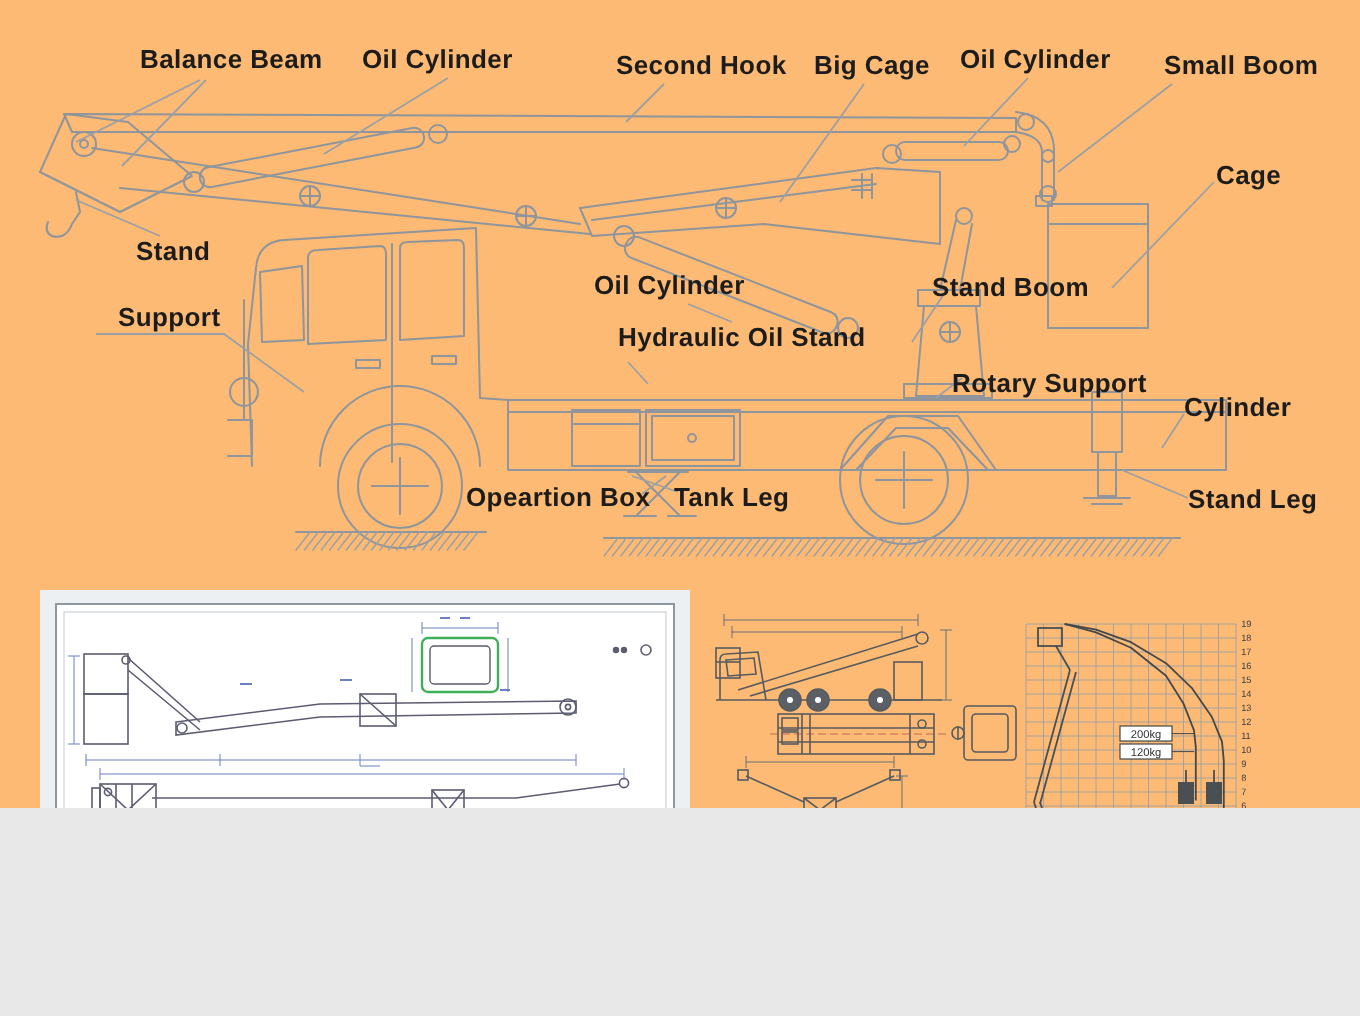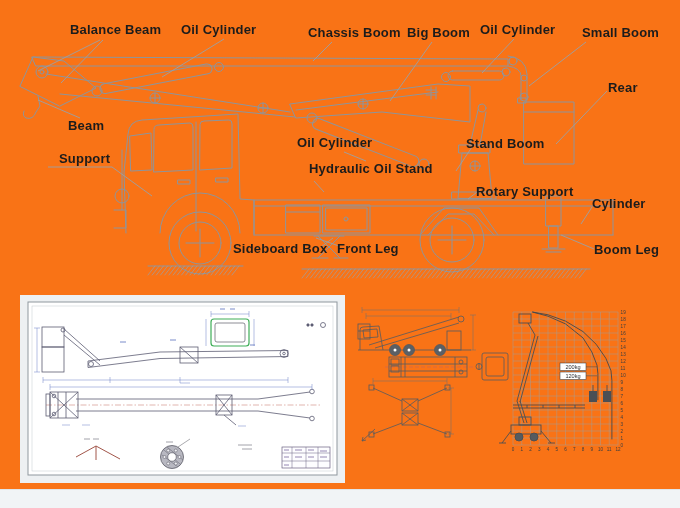"Balance Beam" #stage { background: #f97316 -> #fdba74; height: 508px -> 404px }
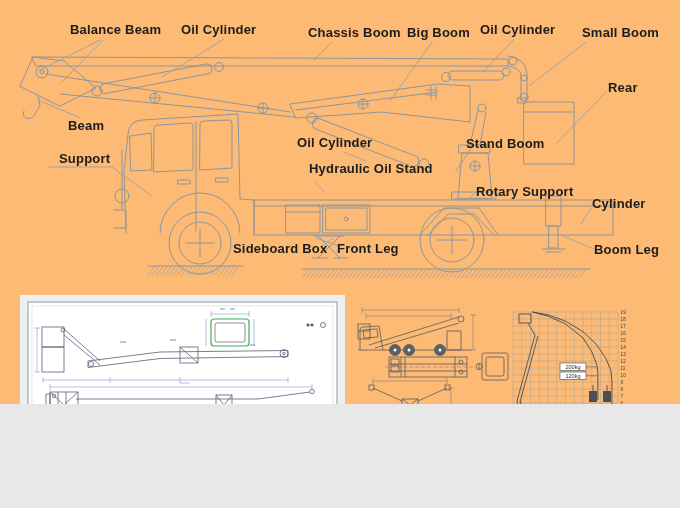"Chassis Boom" div.lbl { text: Chassis Boom -> Second Hook }
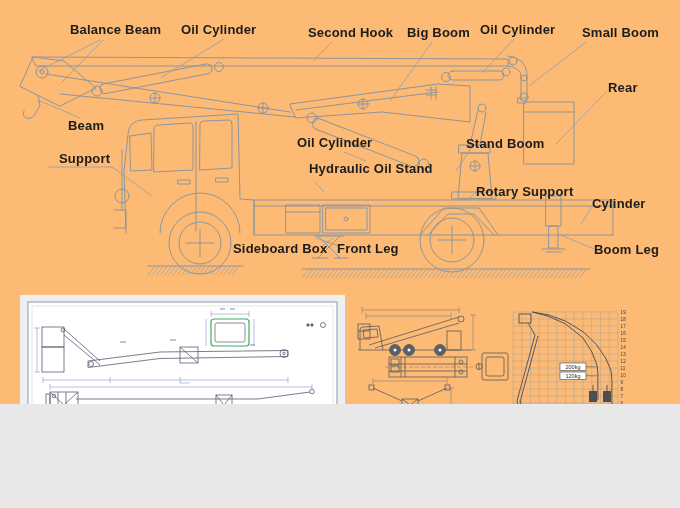"Big Boom" div.lbl { text: Boom -> Cage }
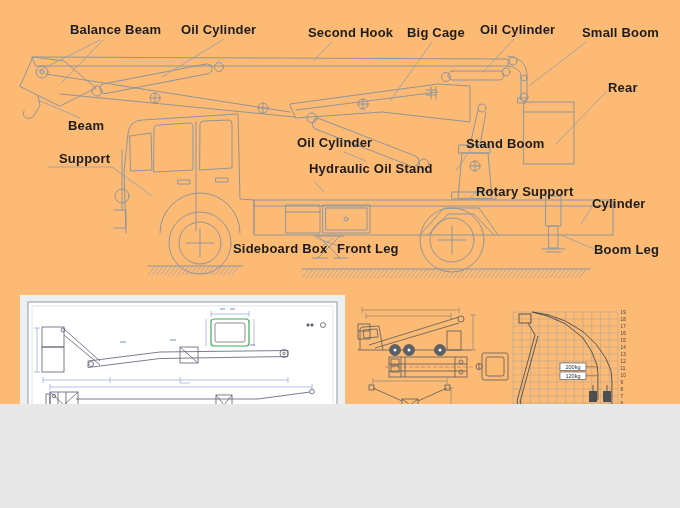"Rear" div.lbl { text: Rear -> Cage }
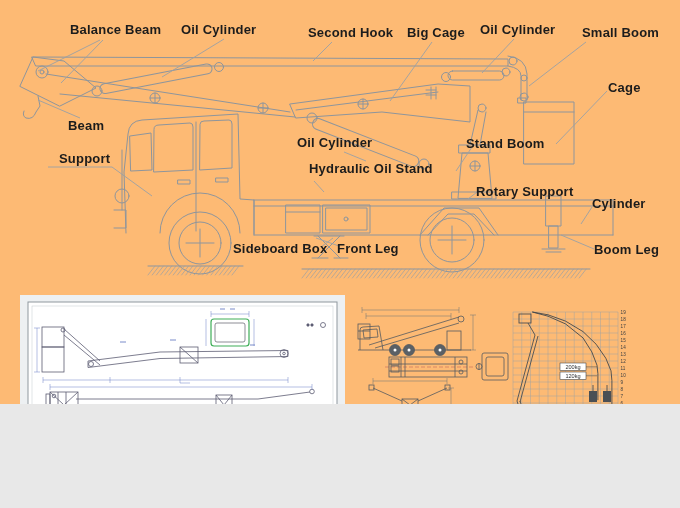"Beam" div.lbl { text: Beam -> Stand }
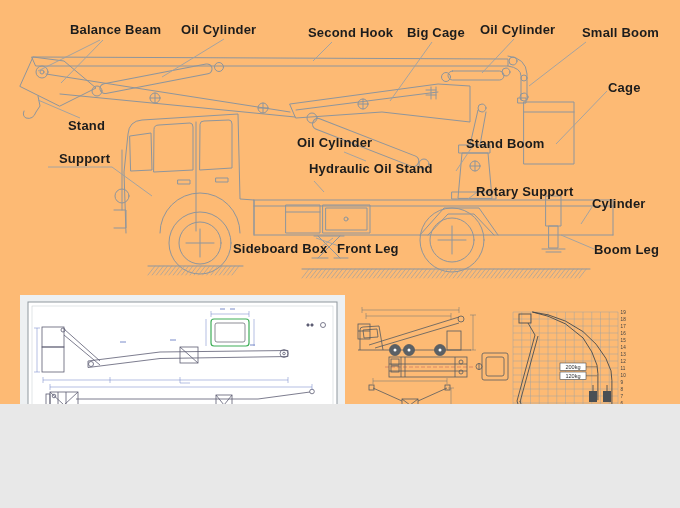"Sideboard Box" div.lbl { text: Sideboard -> Opeartion }
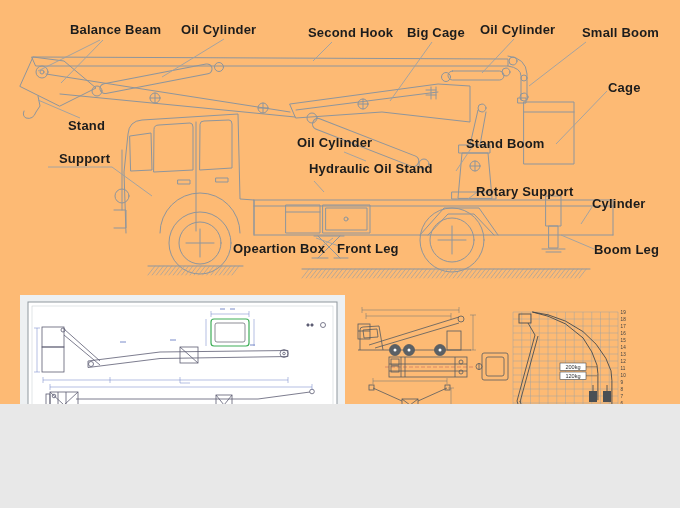"Front Leg" div.lbl { text: Front -> Tank }
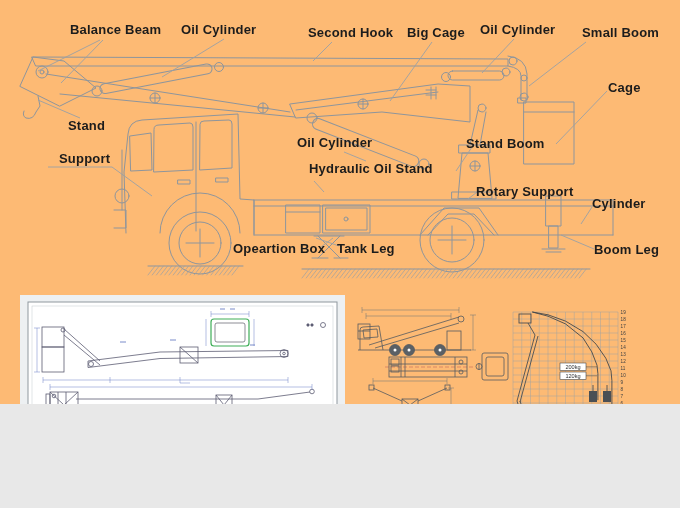"Boom Leg" div.lbl { text: Boom -> Stand }
